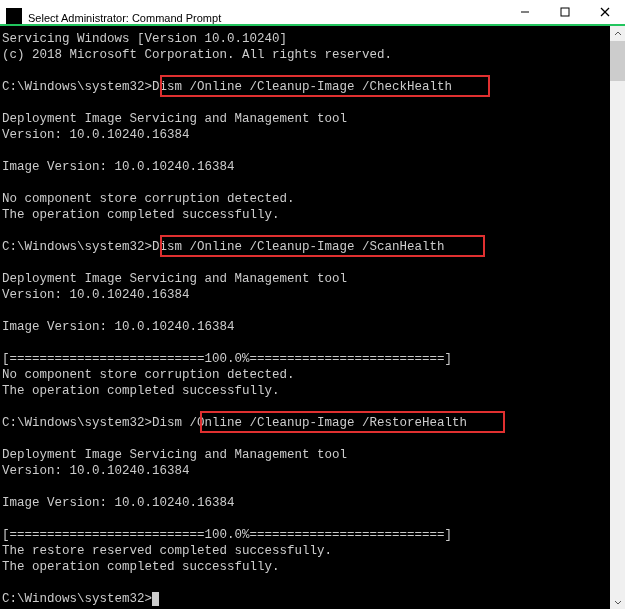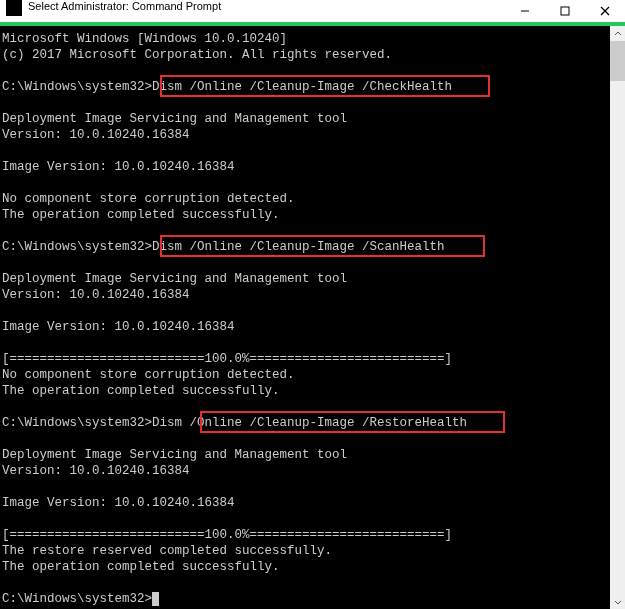"Select Administrator: Command Prompt" .title-bar { align-items: flex-start -> flex-end; border-bottom: 4px solid #22c55e -> 2px solid #22c55e }
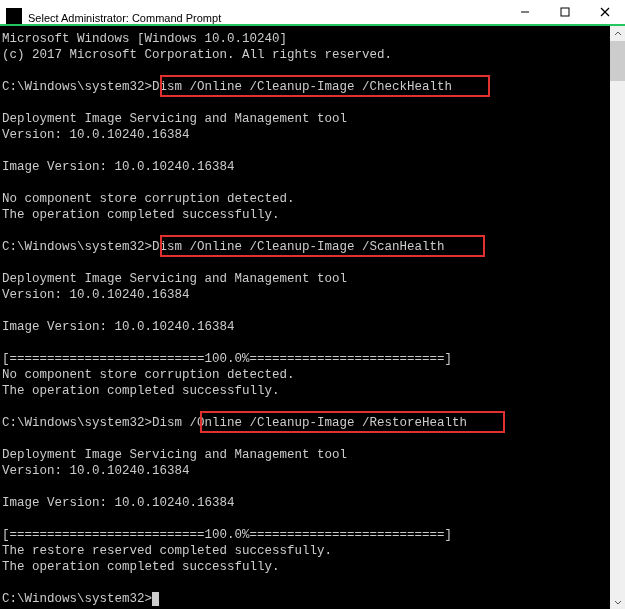"Microsoft Windows [Windows 10.0.10240]" span { text: Microsoft Windows [Windows -> Servicing Windows [Version }
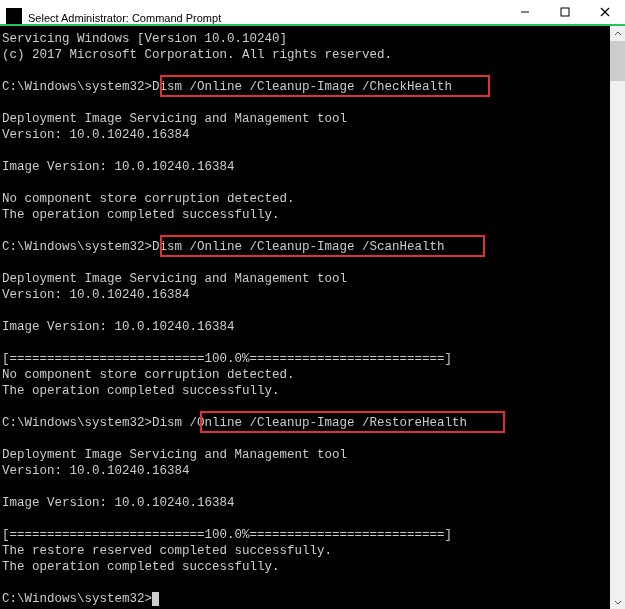"(c) 2017 Microsoft Corporation. All" span { text: 2017 -> 2018 }
